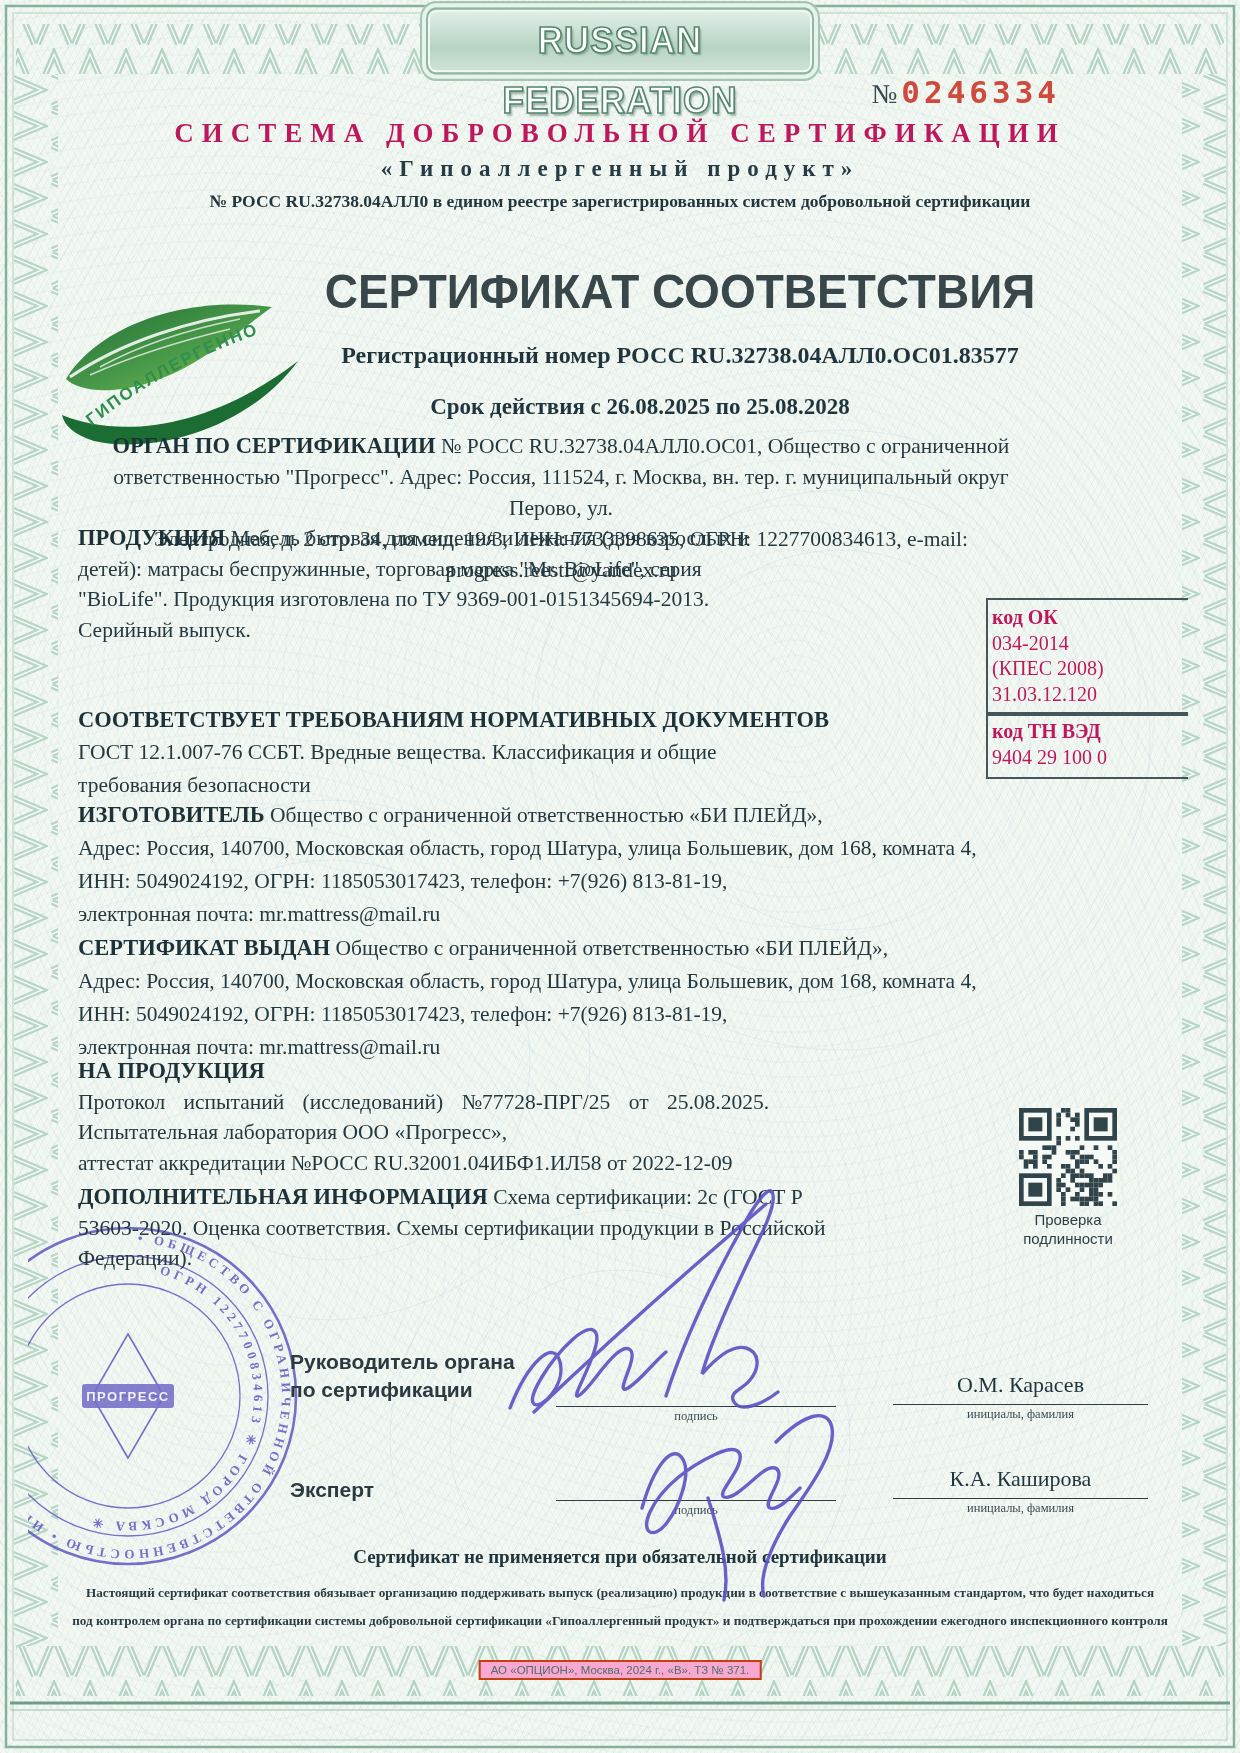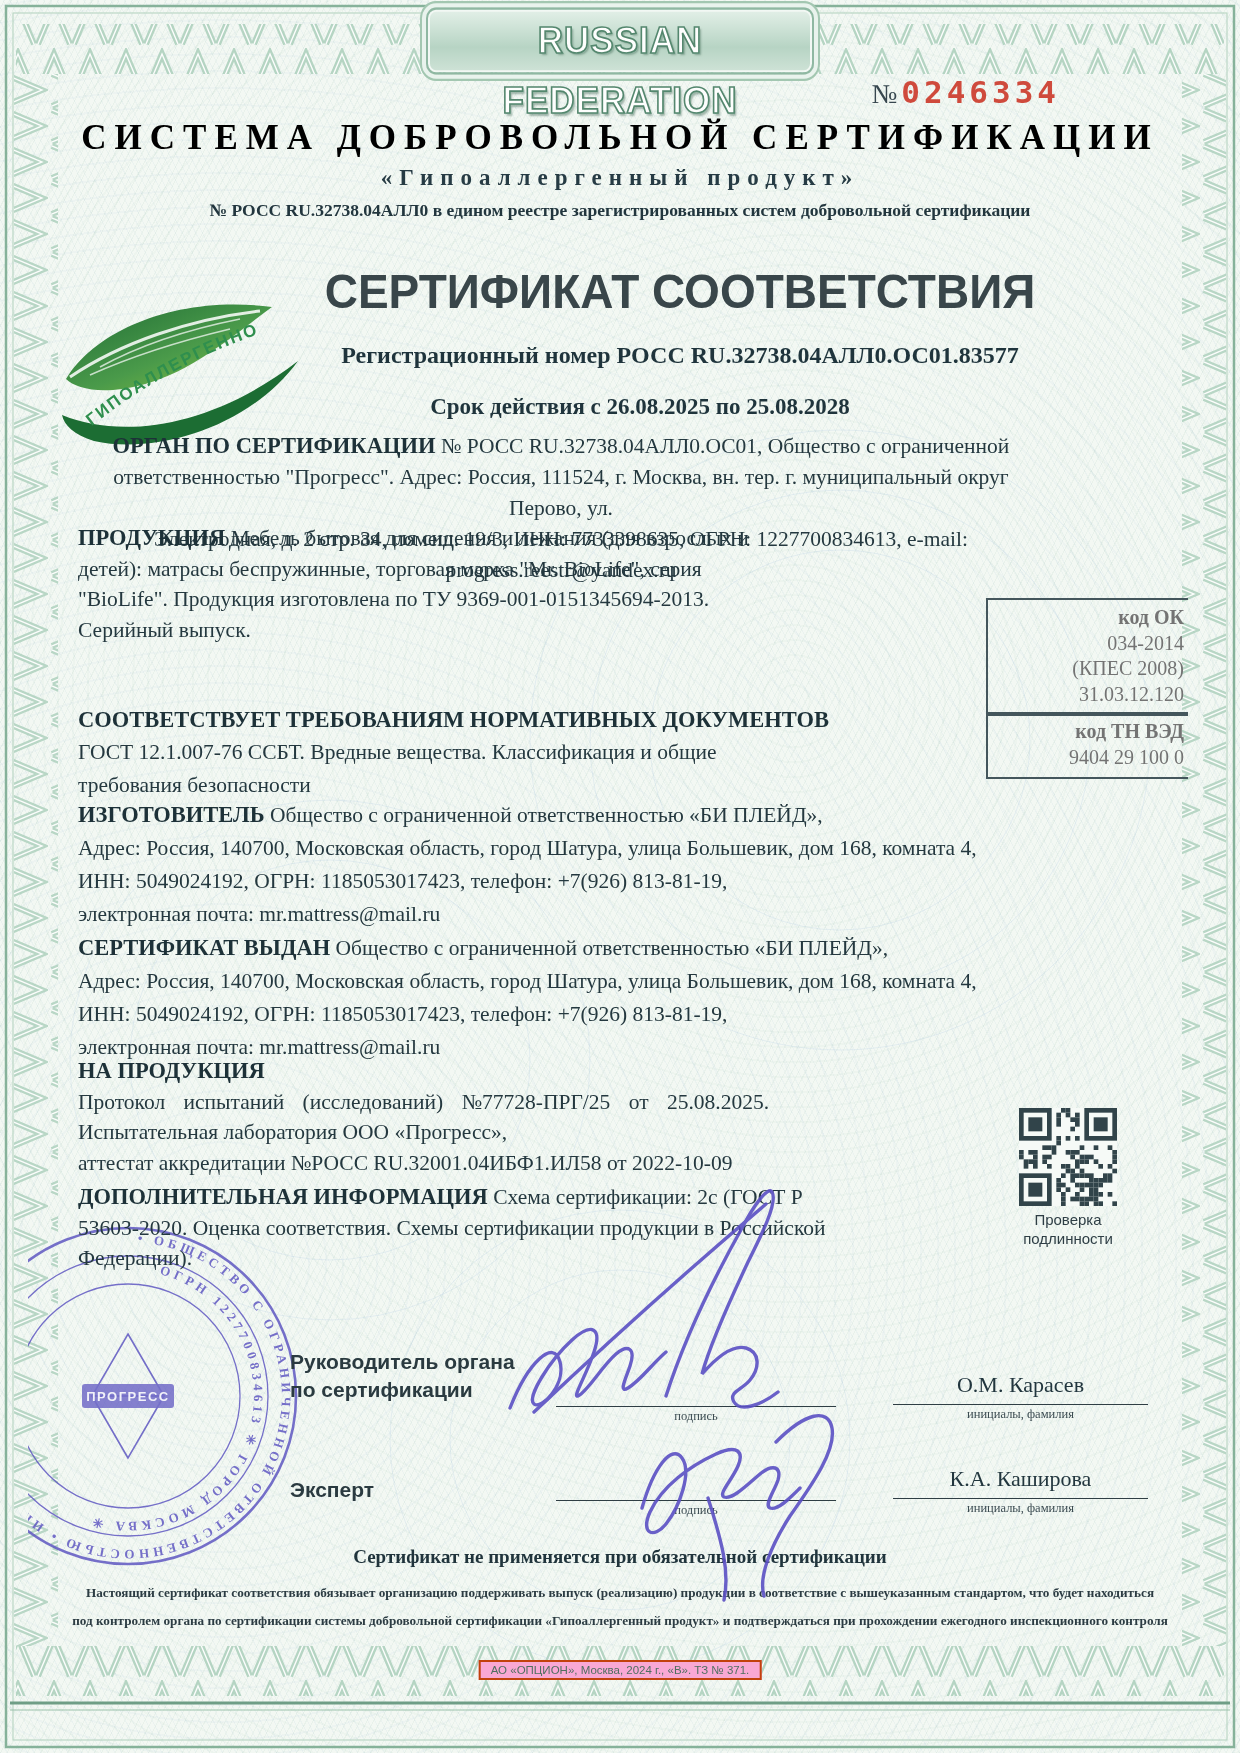"СИСТЕМА ДОБРОВОЛЬНОЙ СЕРТИФИКАЦИИ" .sys-title { color: #000000 -> #be185d; font-size: 35px -> 27px }
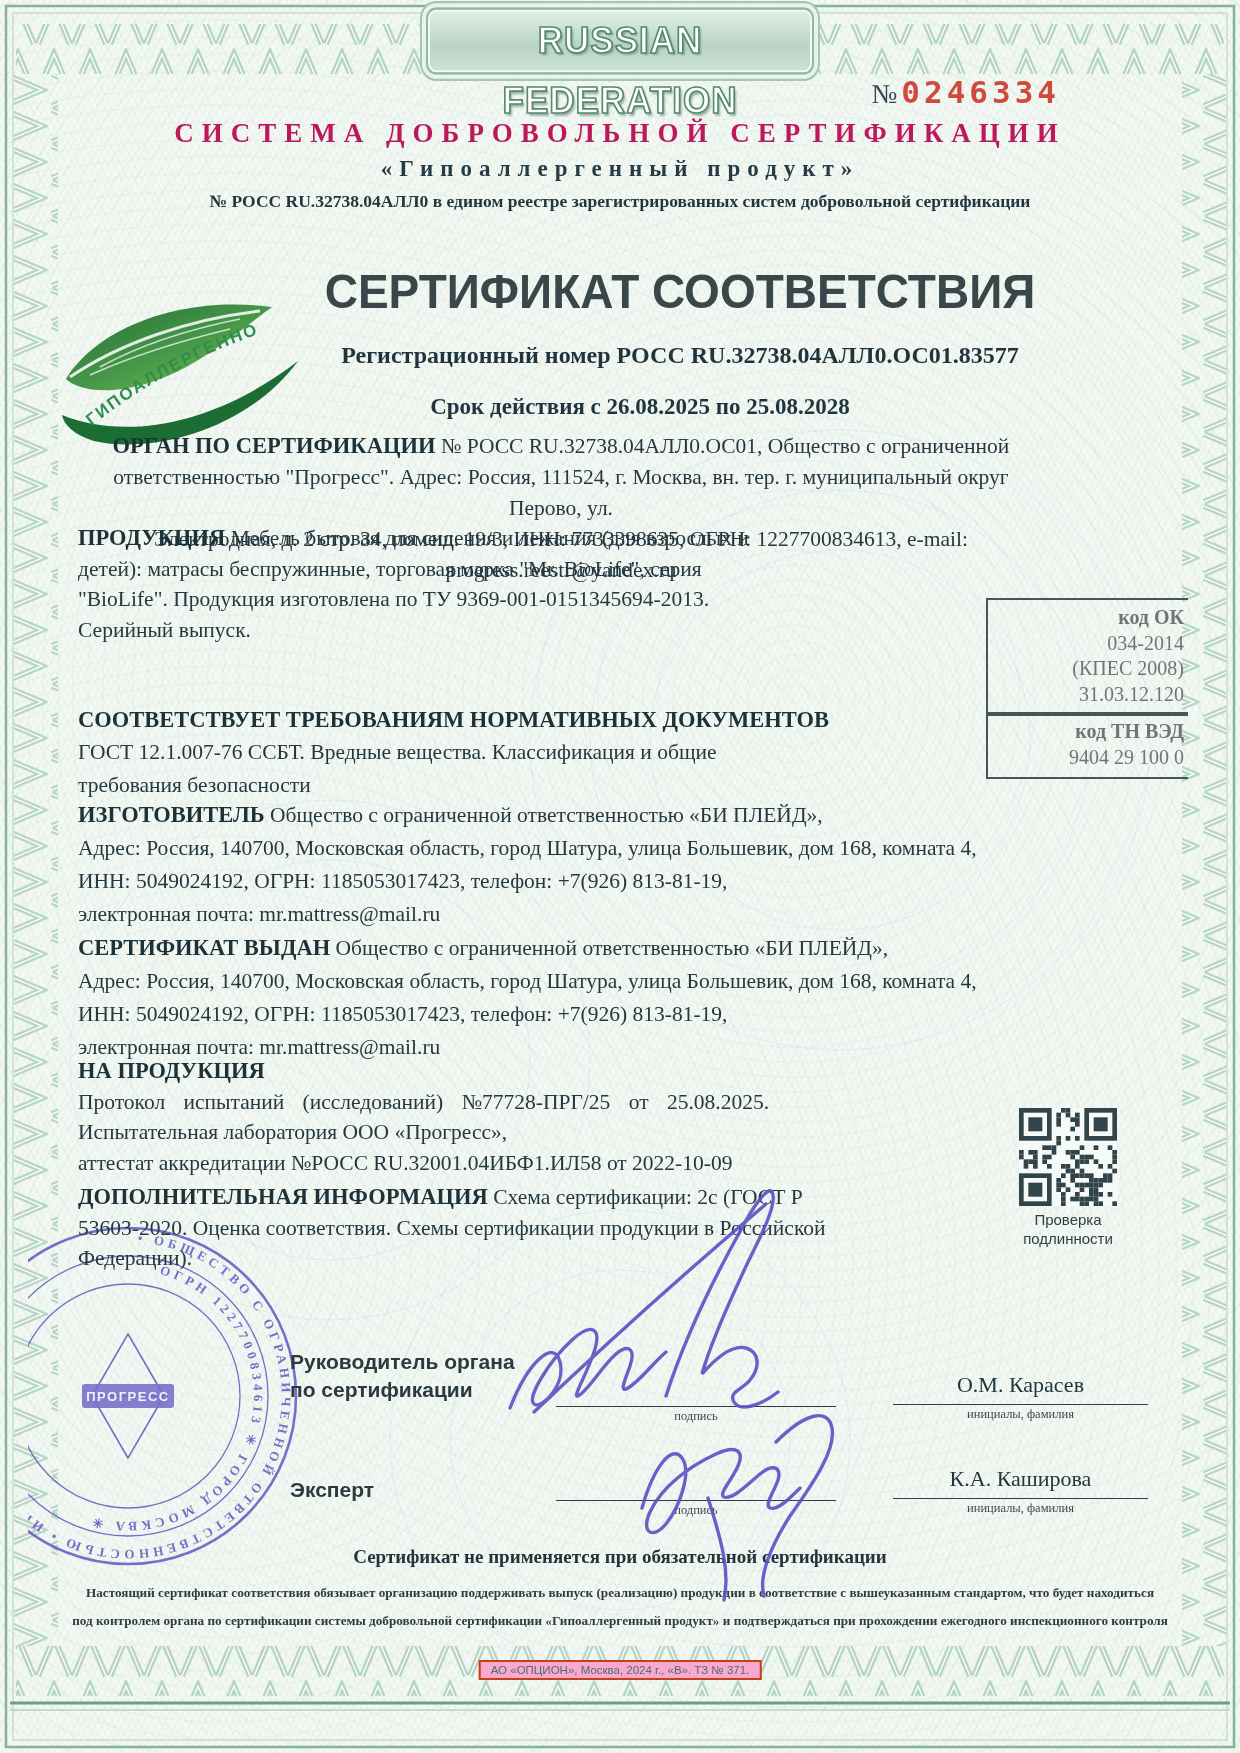"код ОК" .codebox { color: #737373 -> #be185d; text-align: right -> left }
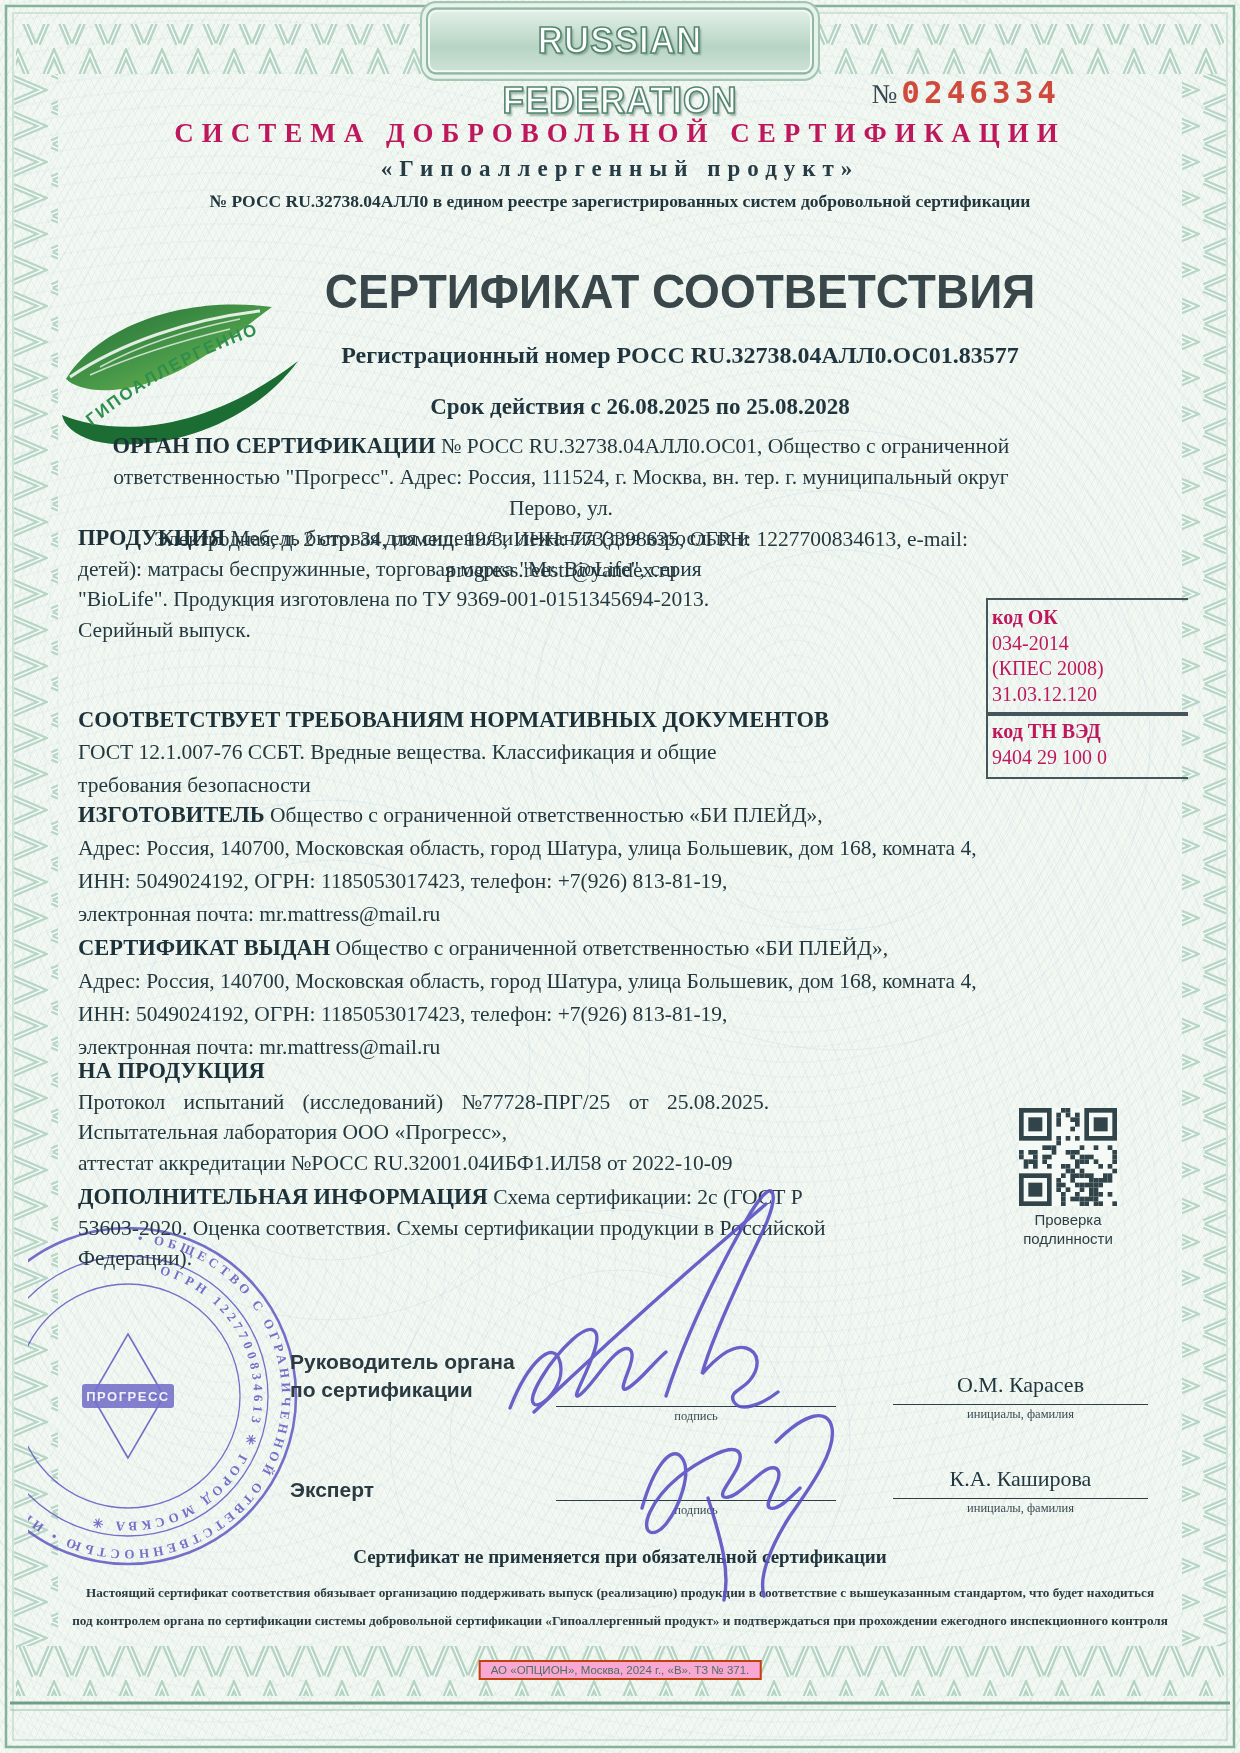"аттестат аккредитации №РОСС" span { text: 2022-10-09 -> 2022-12-09 }
